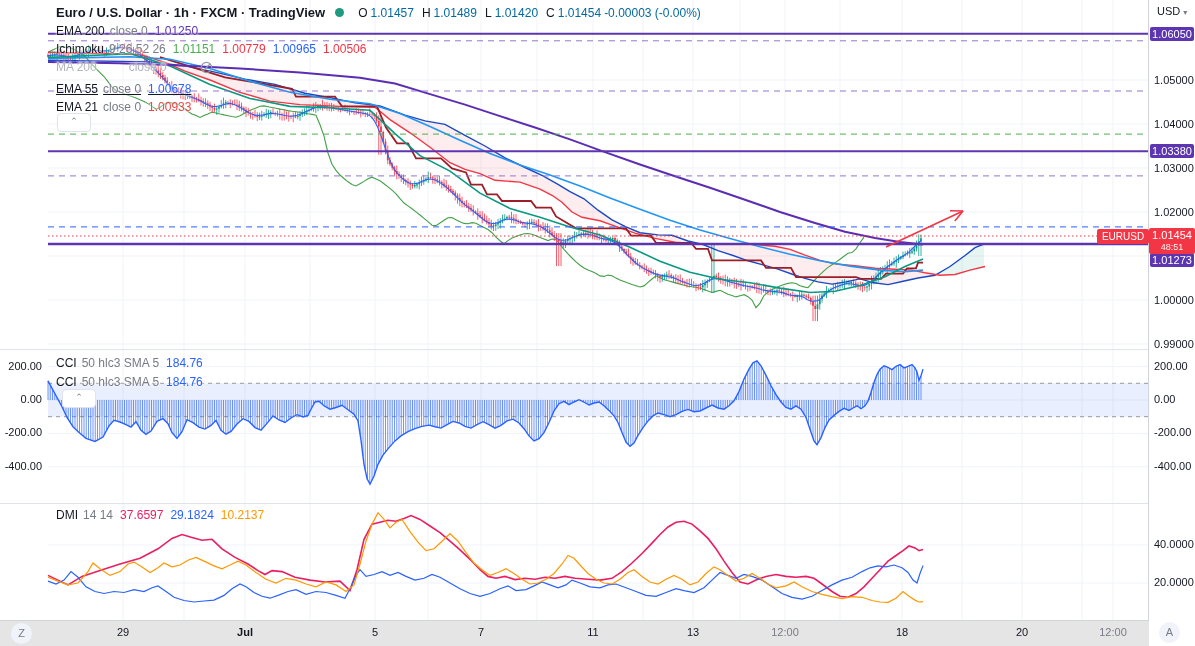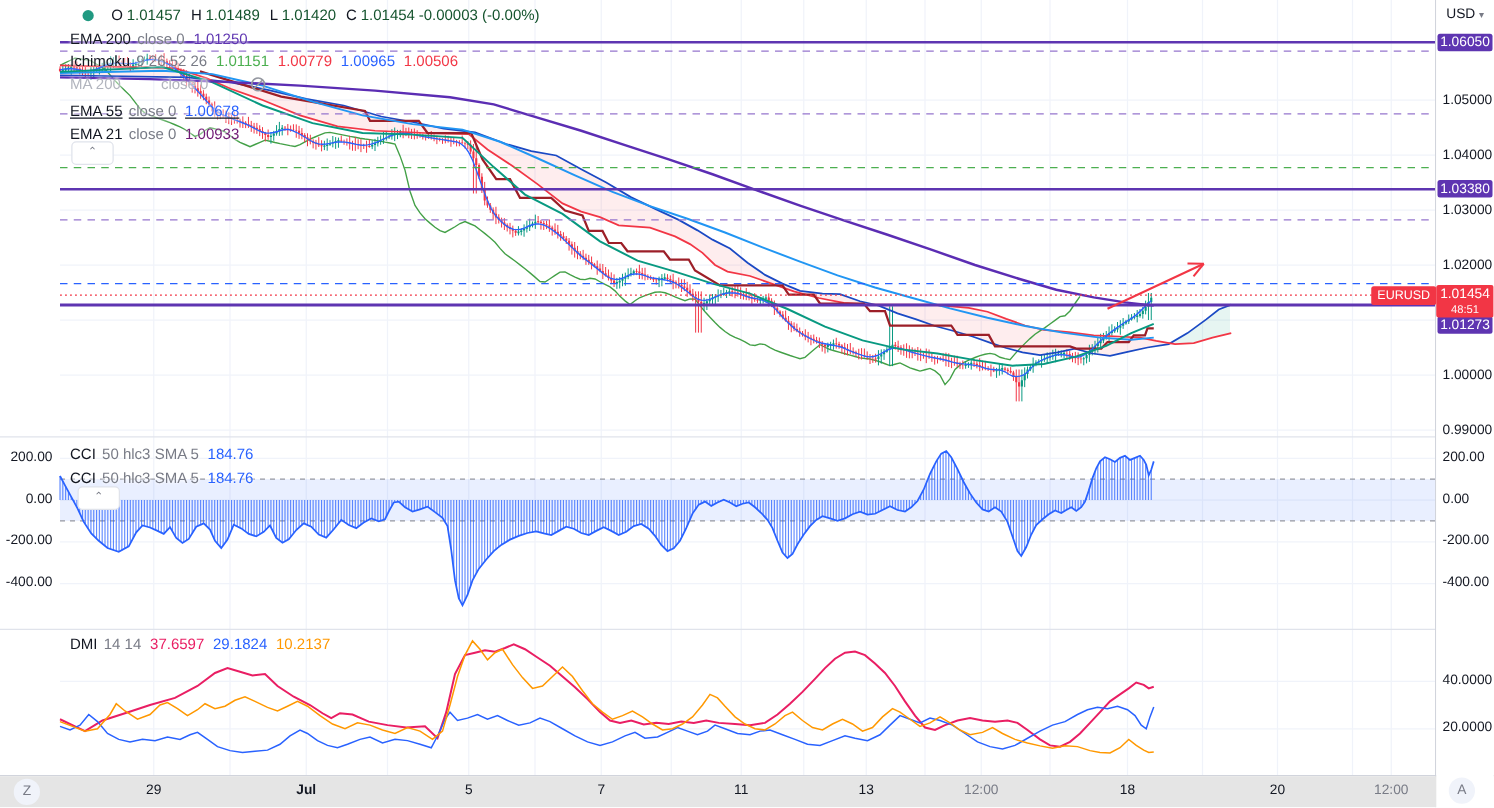"Euro / U.S. Dollar ·" span.sym { html: none -> <span>Euro / U.S. Dollar · 1h · FXCM · TradingView</span> }
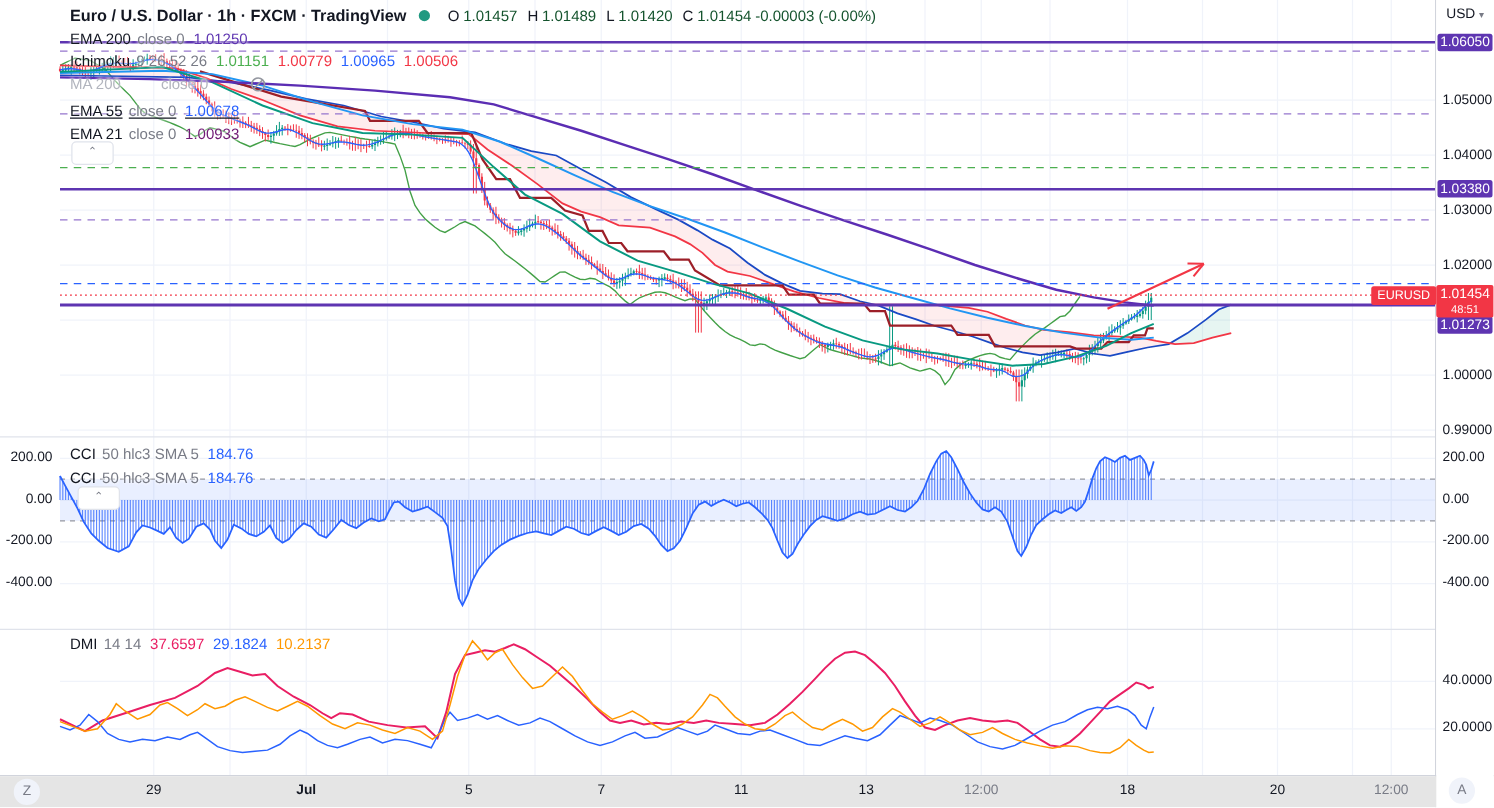"1.01457" .ohlc .v { color: #14532d -> #0369a1 }
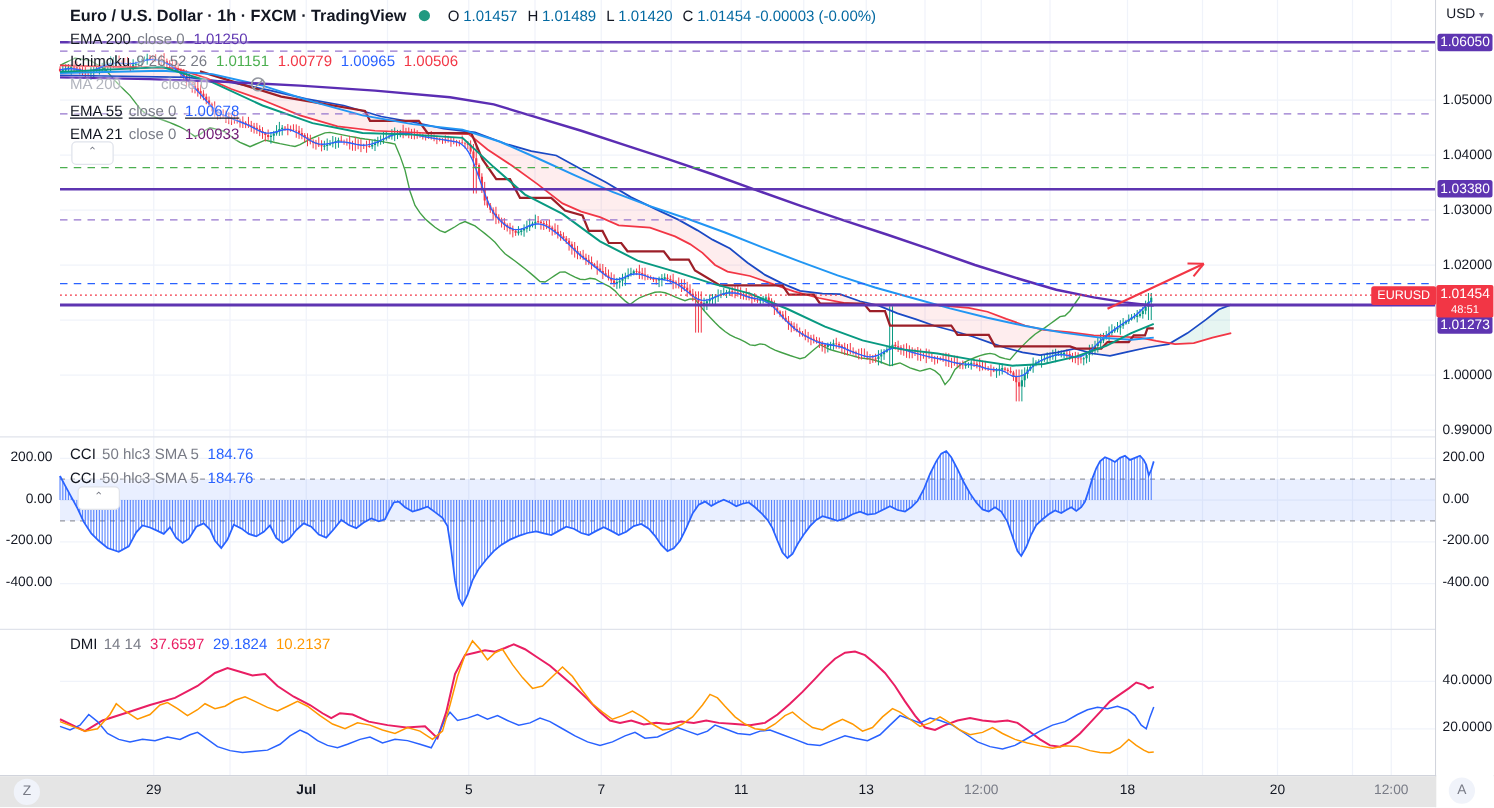"1.00933" span.lval { color: #701a75 -> #ef4444 }
